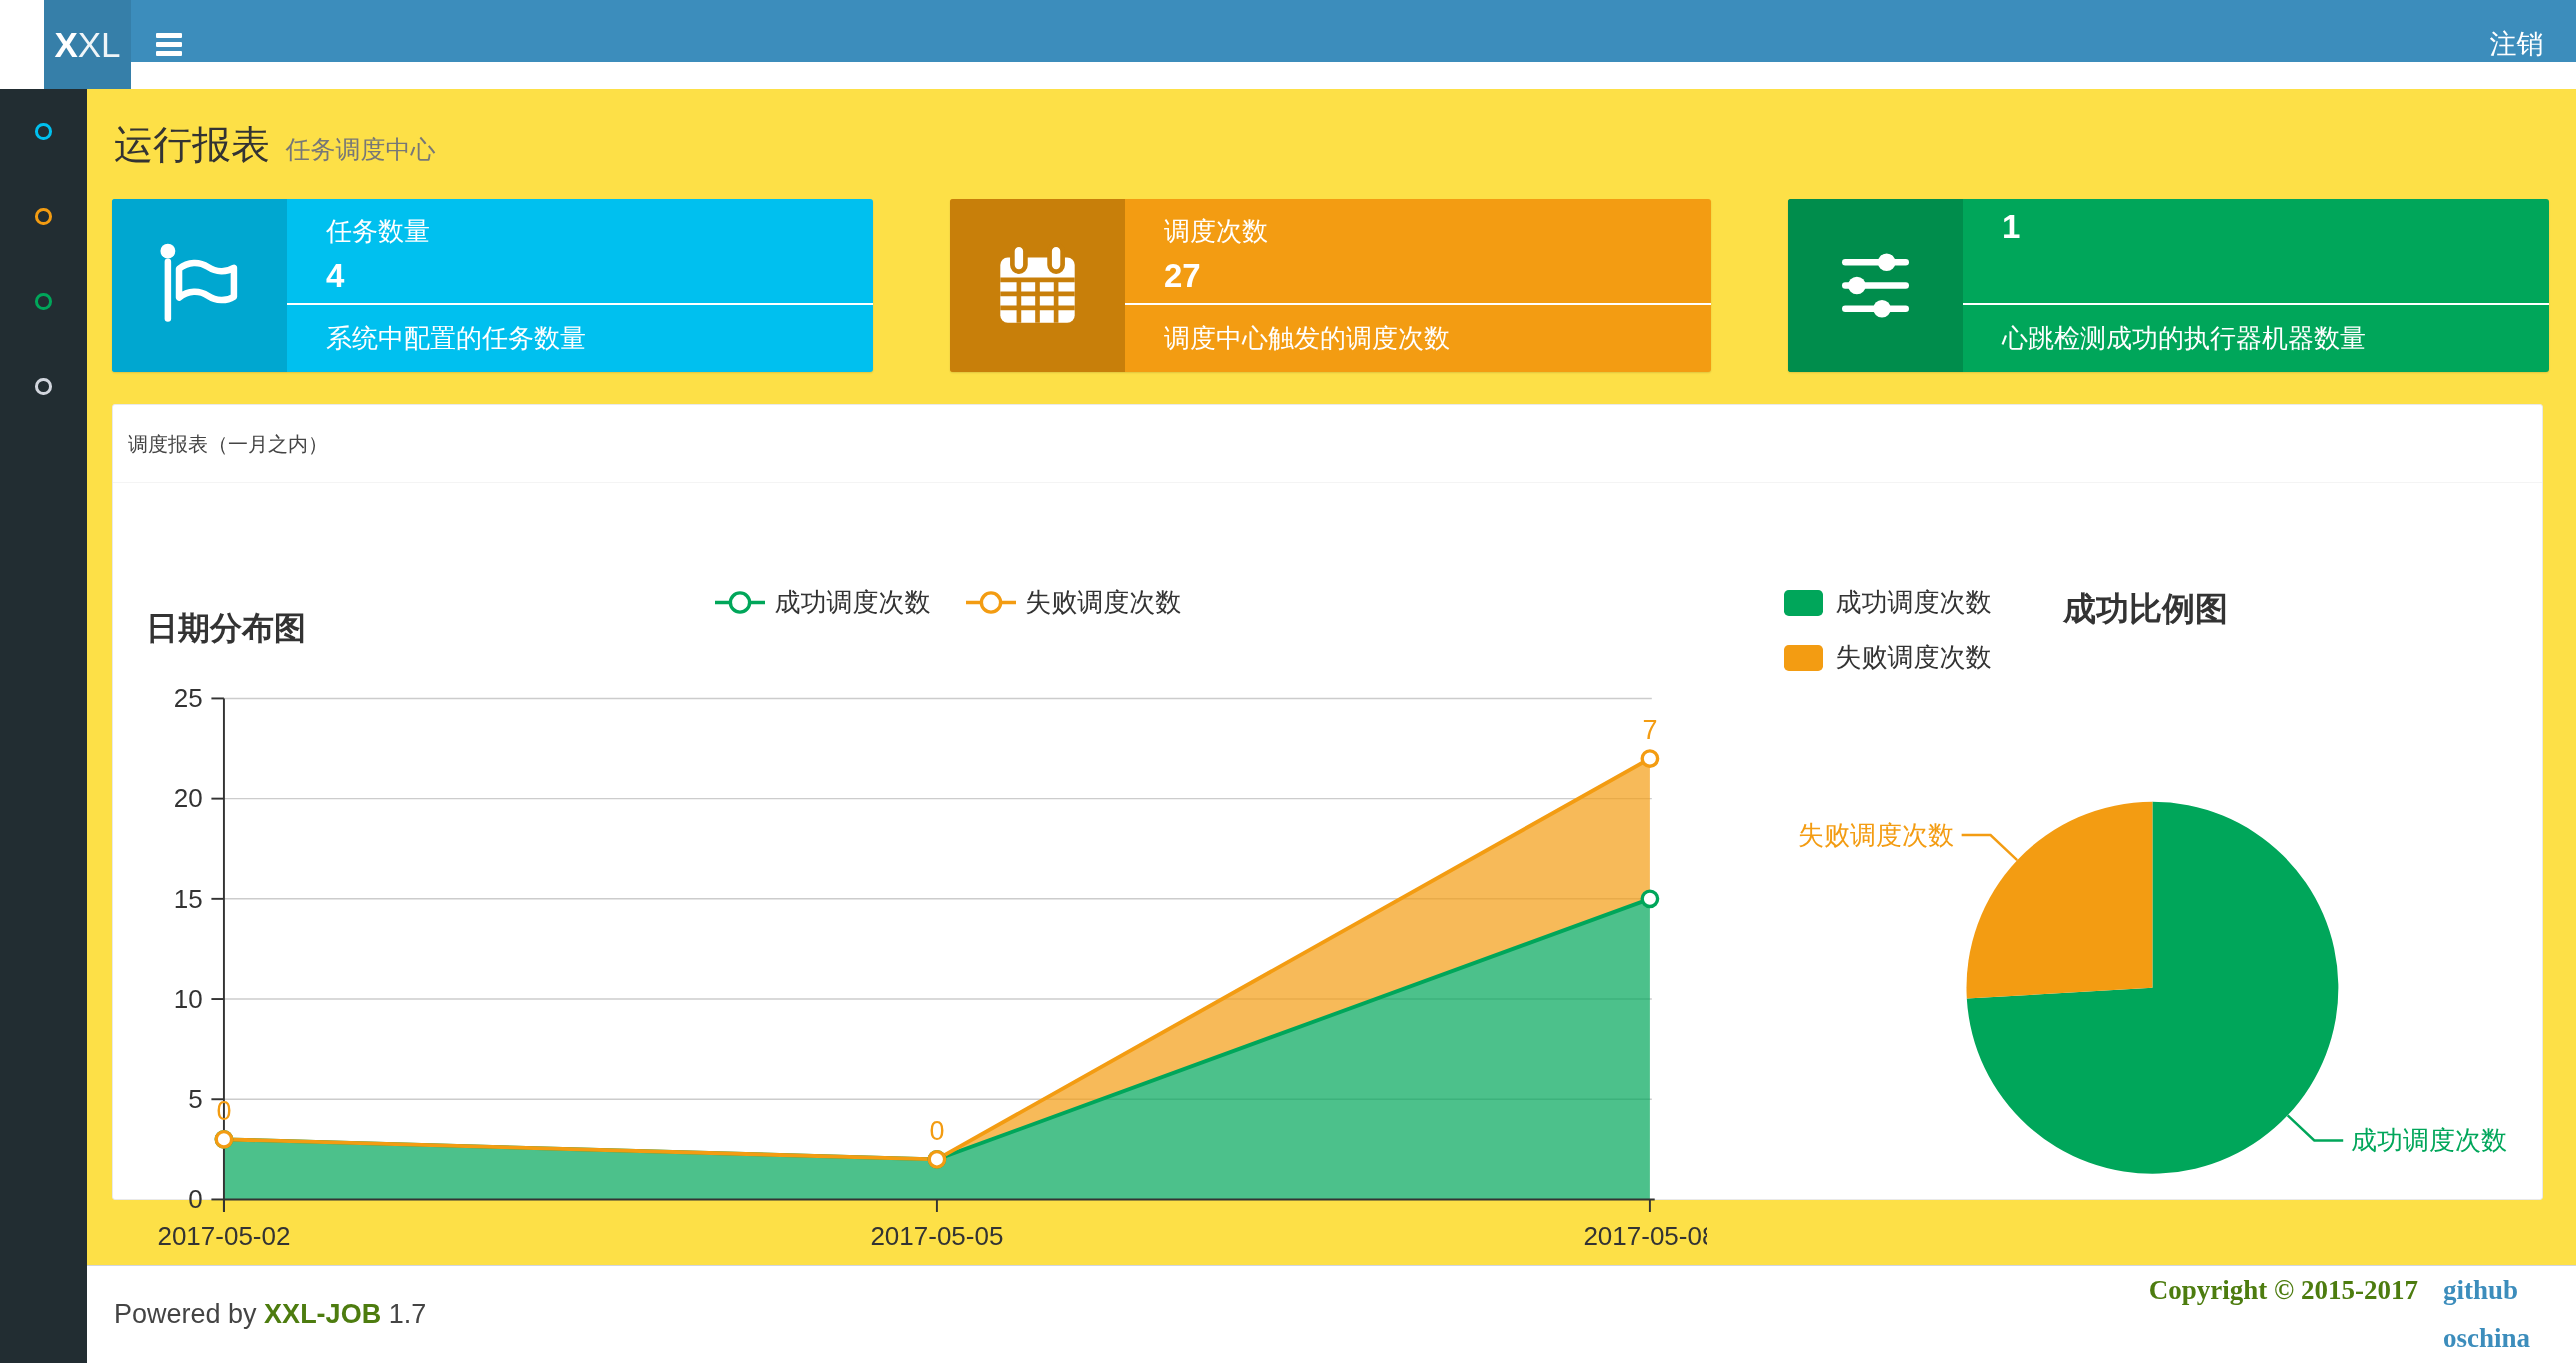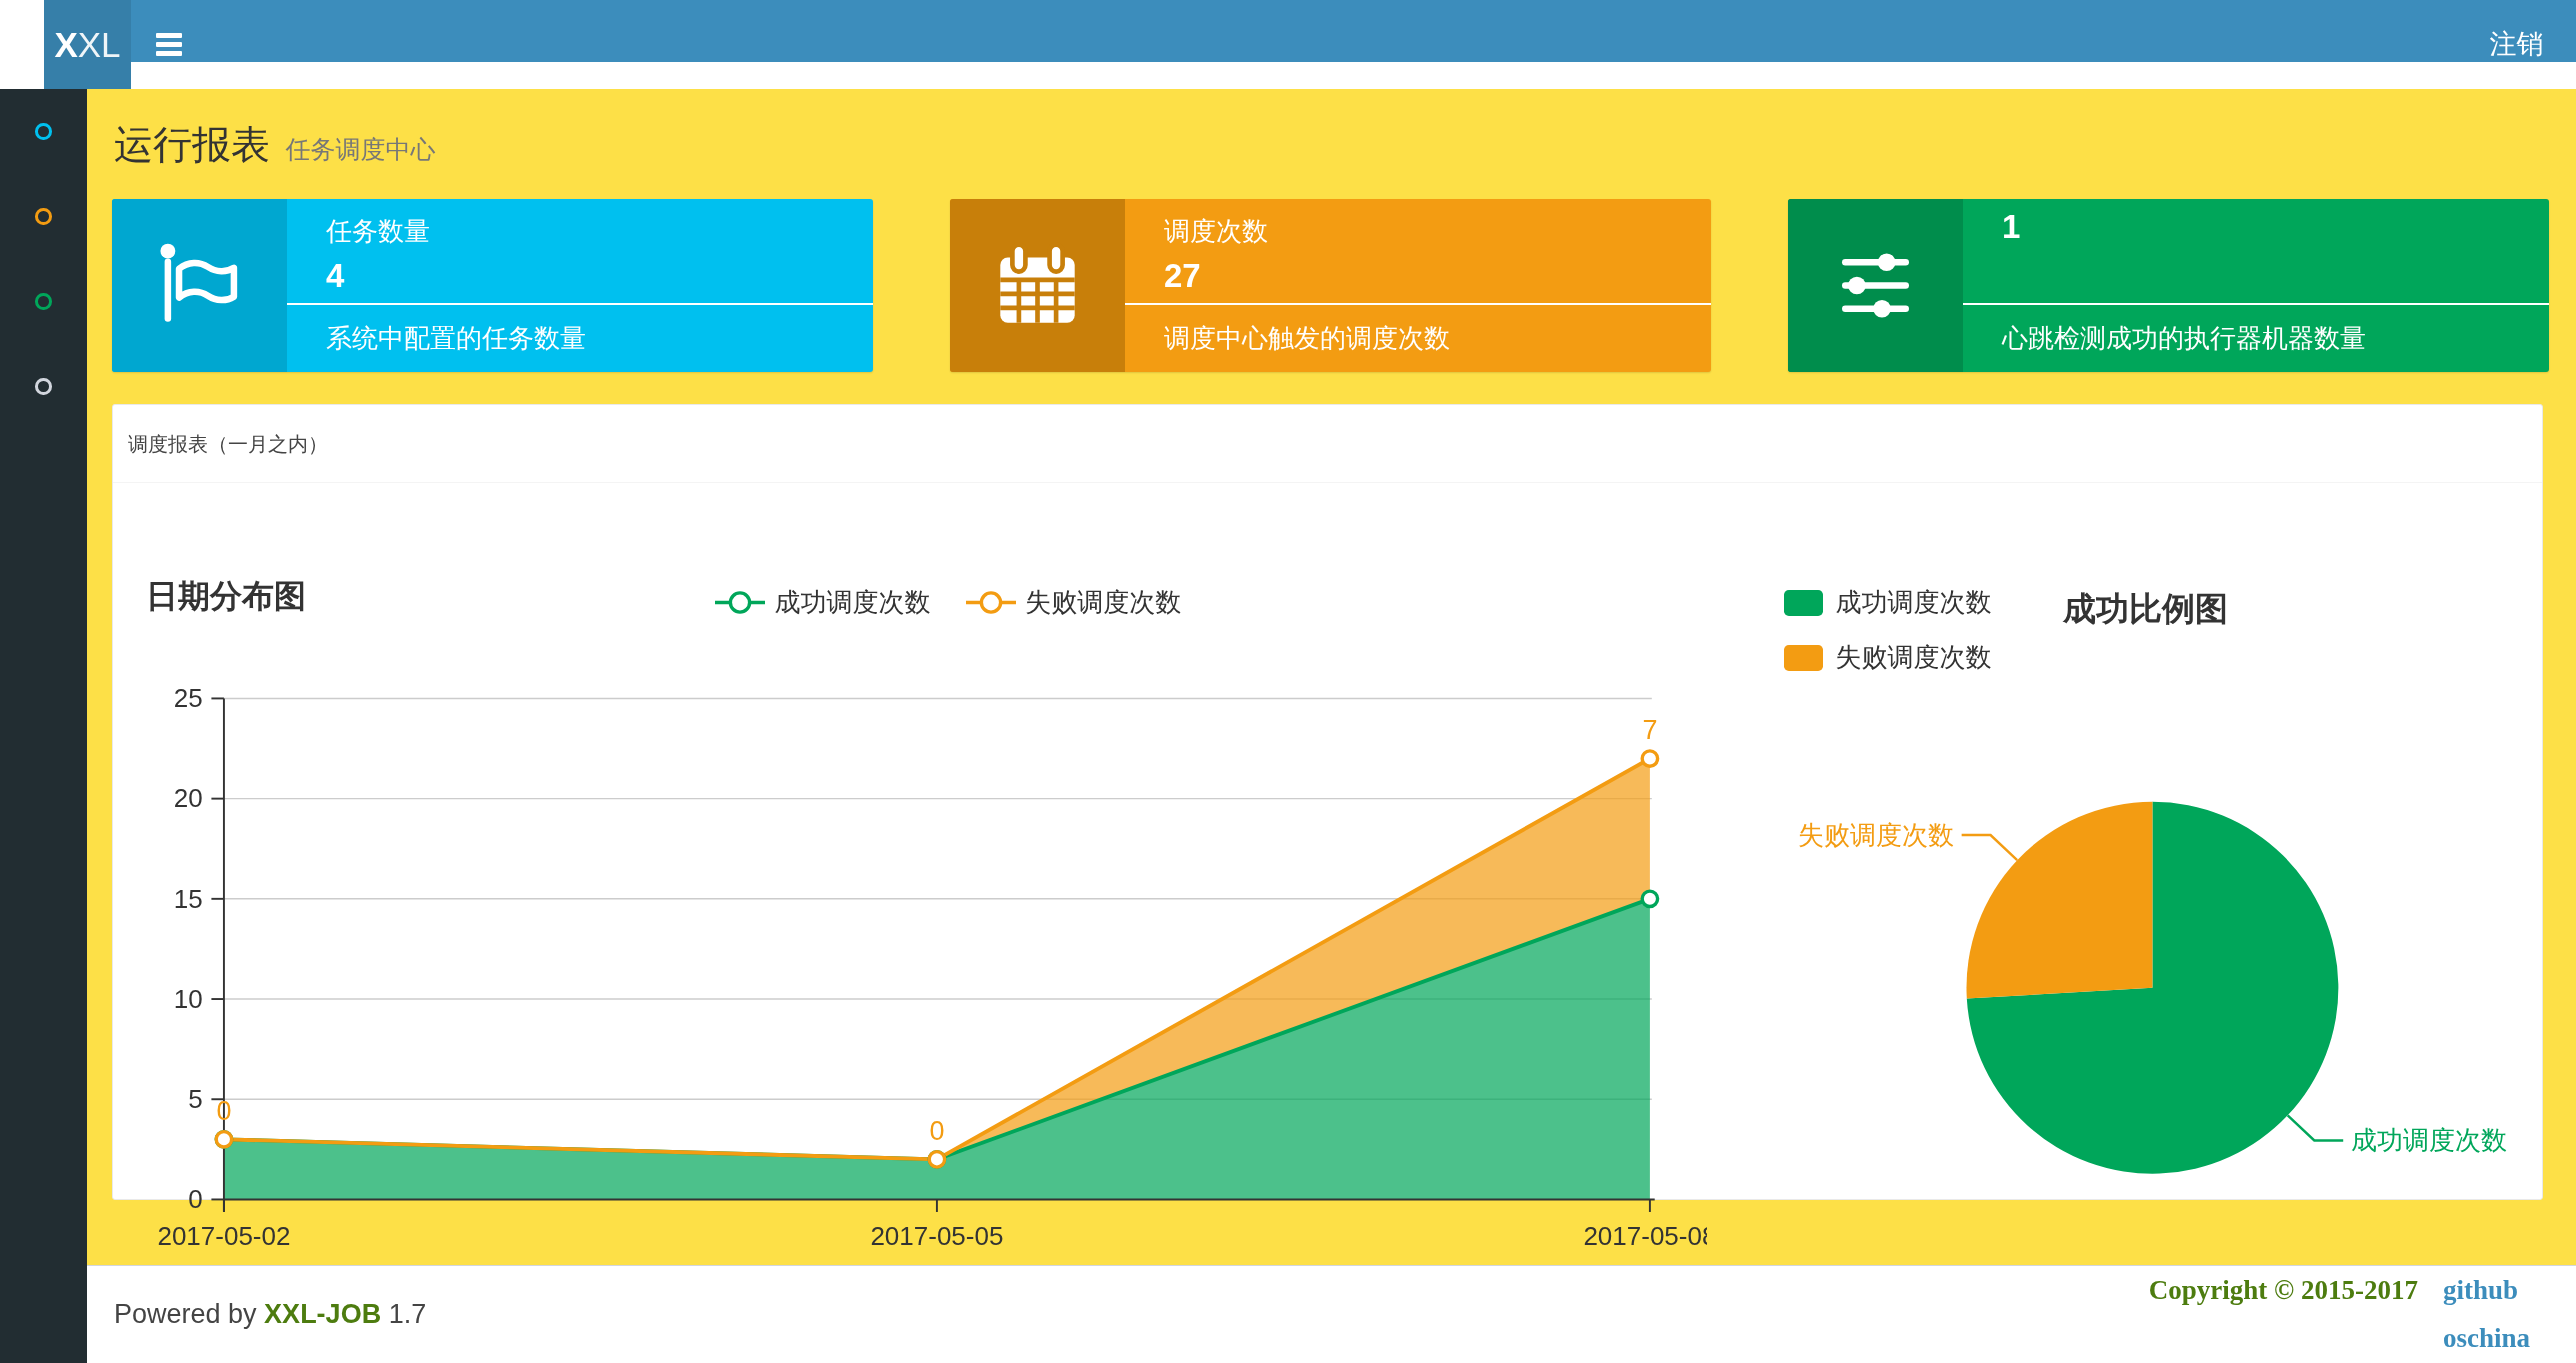"日期分布图" .line-chart-title { top: 92px -> 124px }
